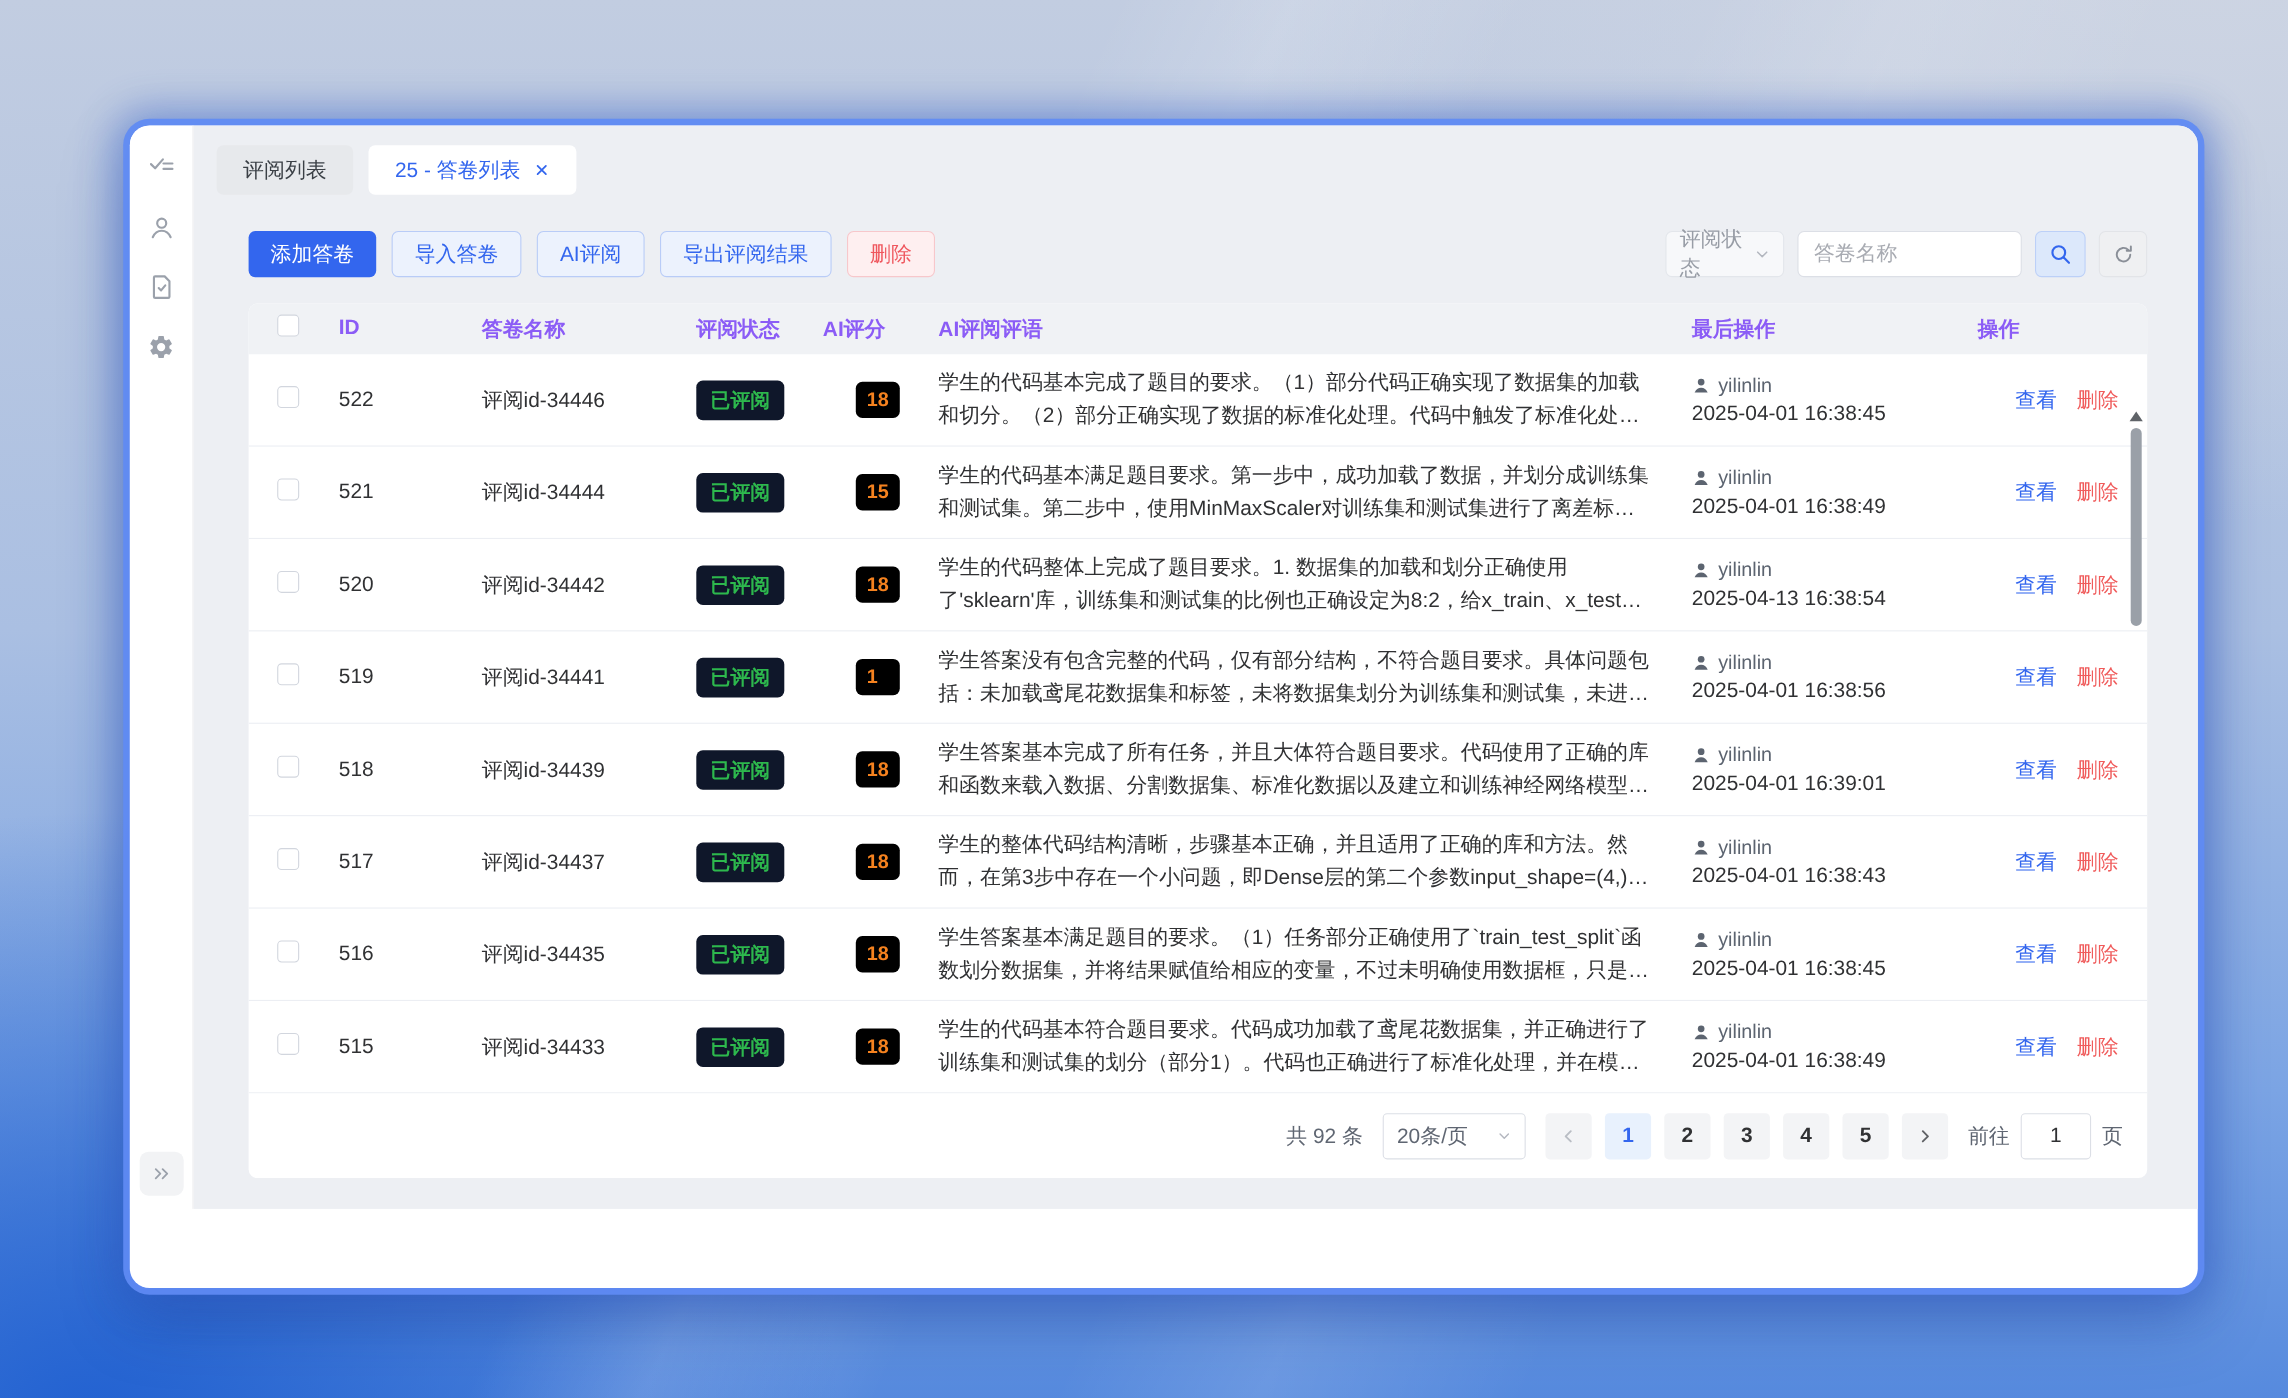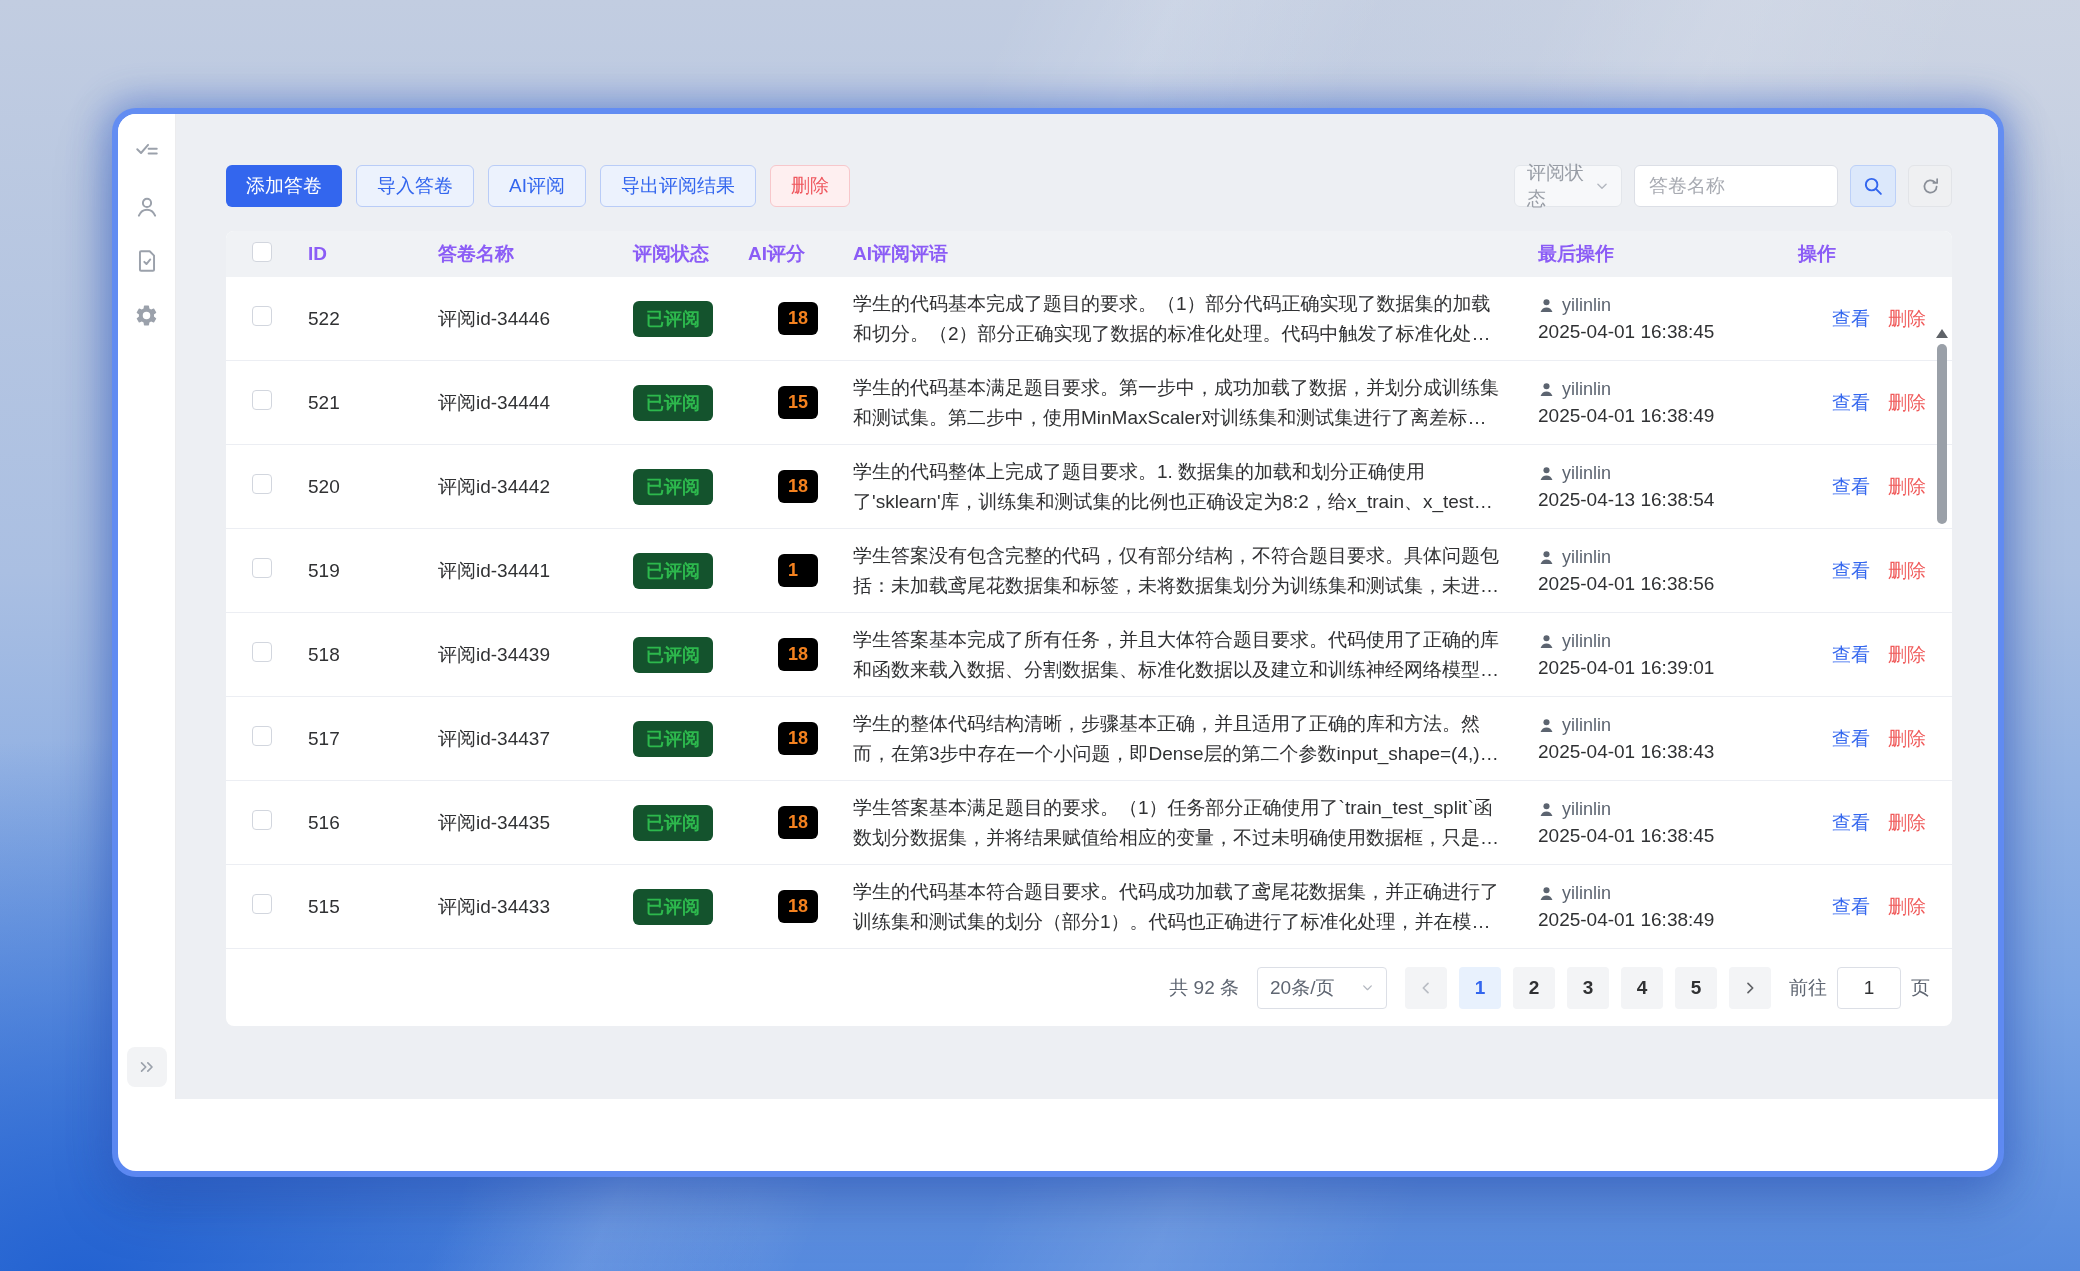"评阅列表" div.tabbar { html: none -> <div> <div> <span>评阅列表</span> </div> <div> <span>25 - 答卷列表</span> <span> <svg> <path></path> </svg> </span> </div> </div> }
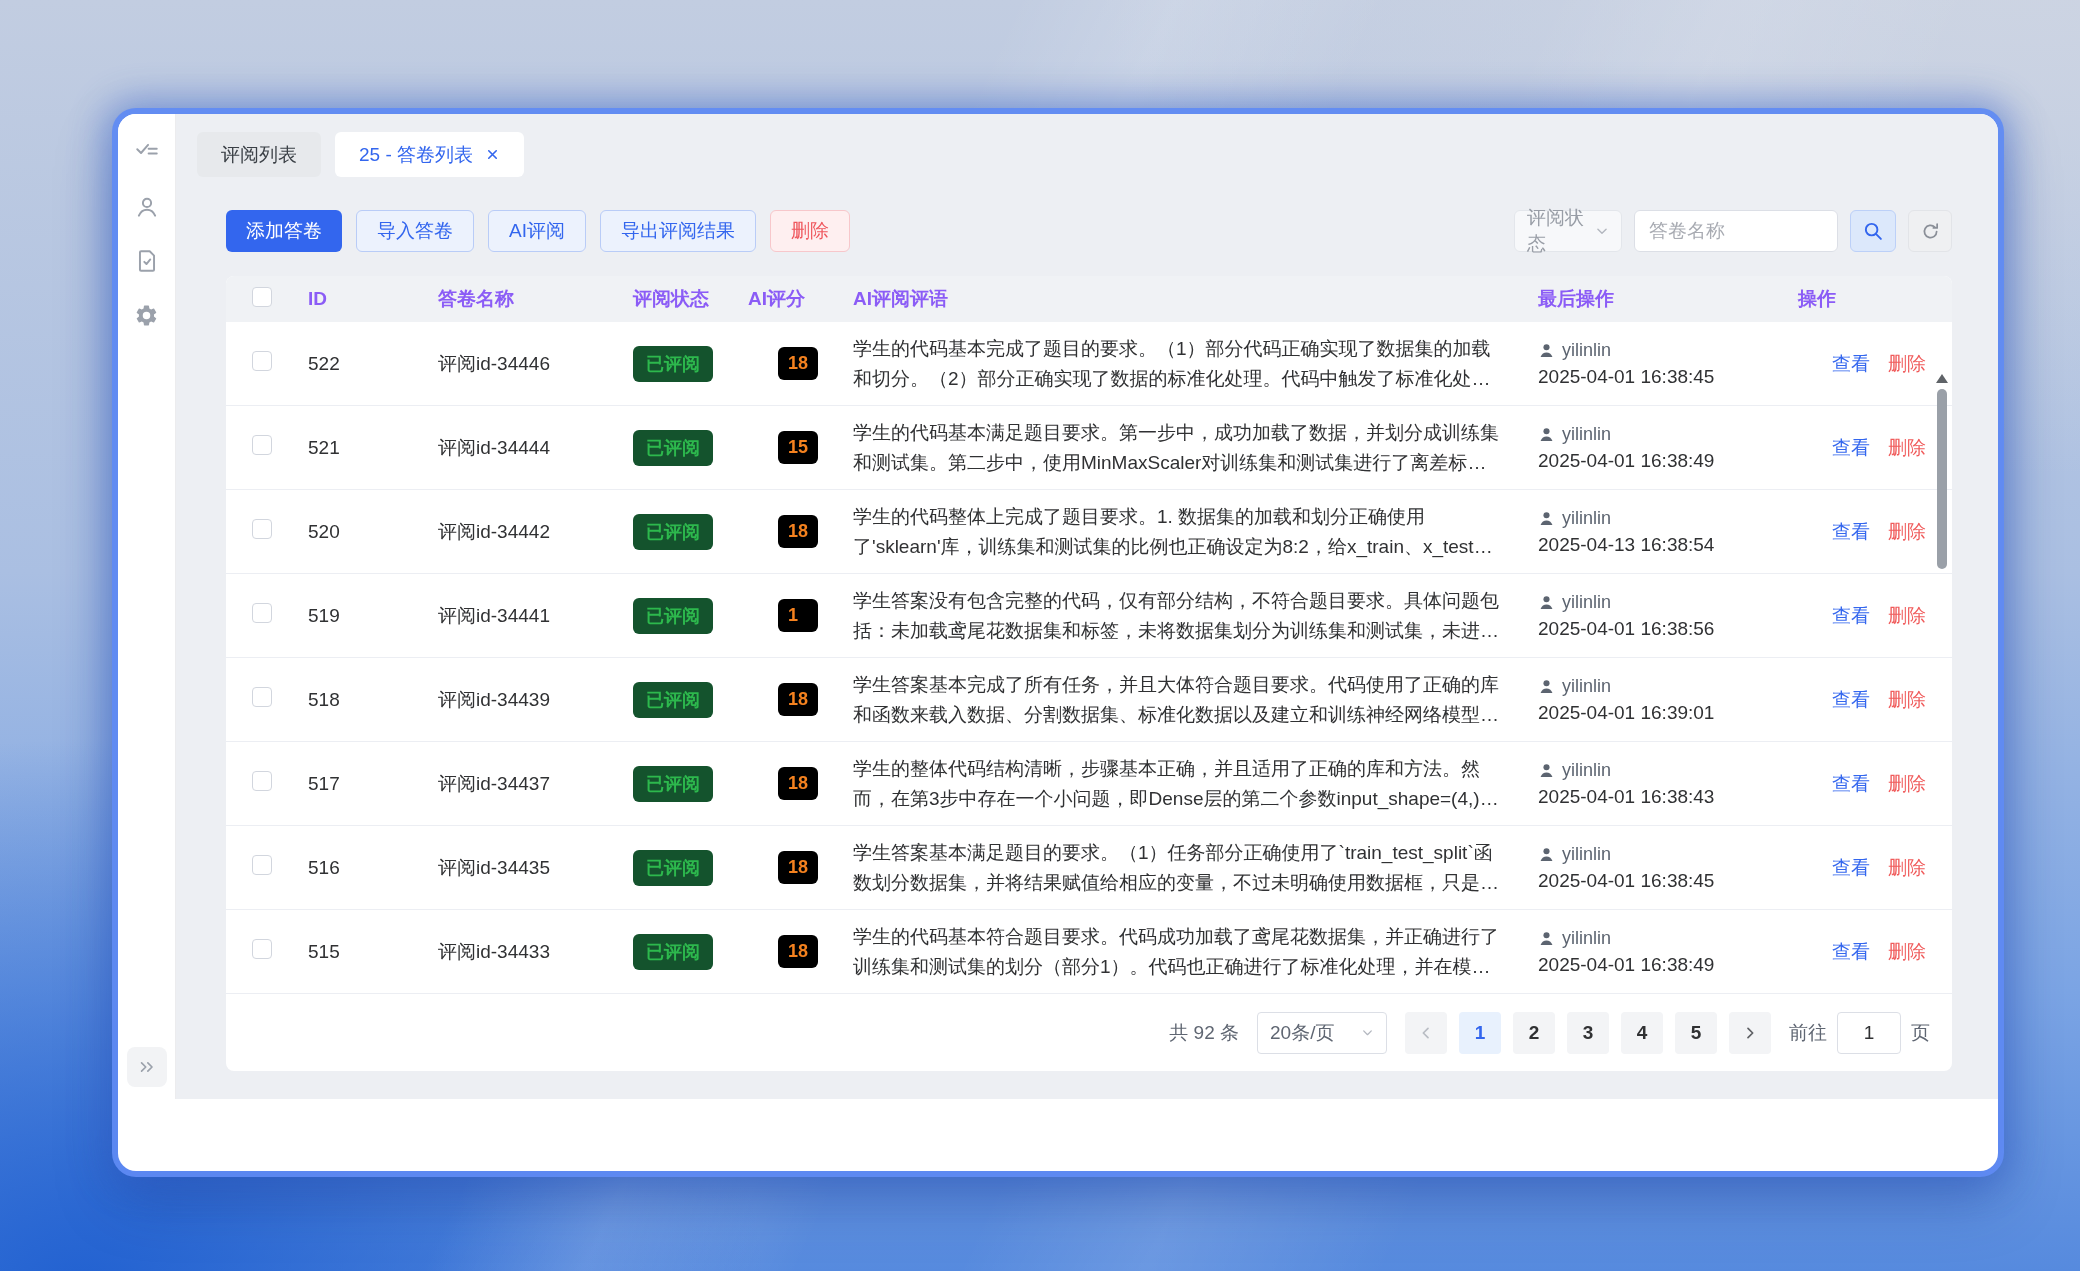"已评阅" .badge-status { background: #14532d -> #0f172a }
